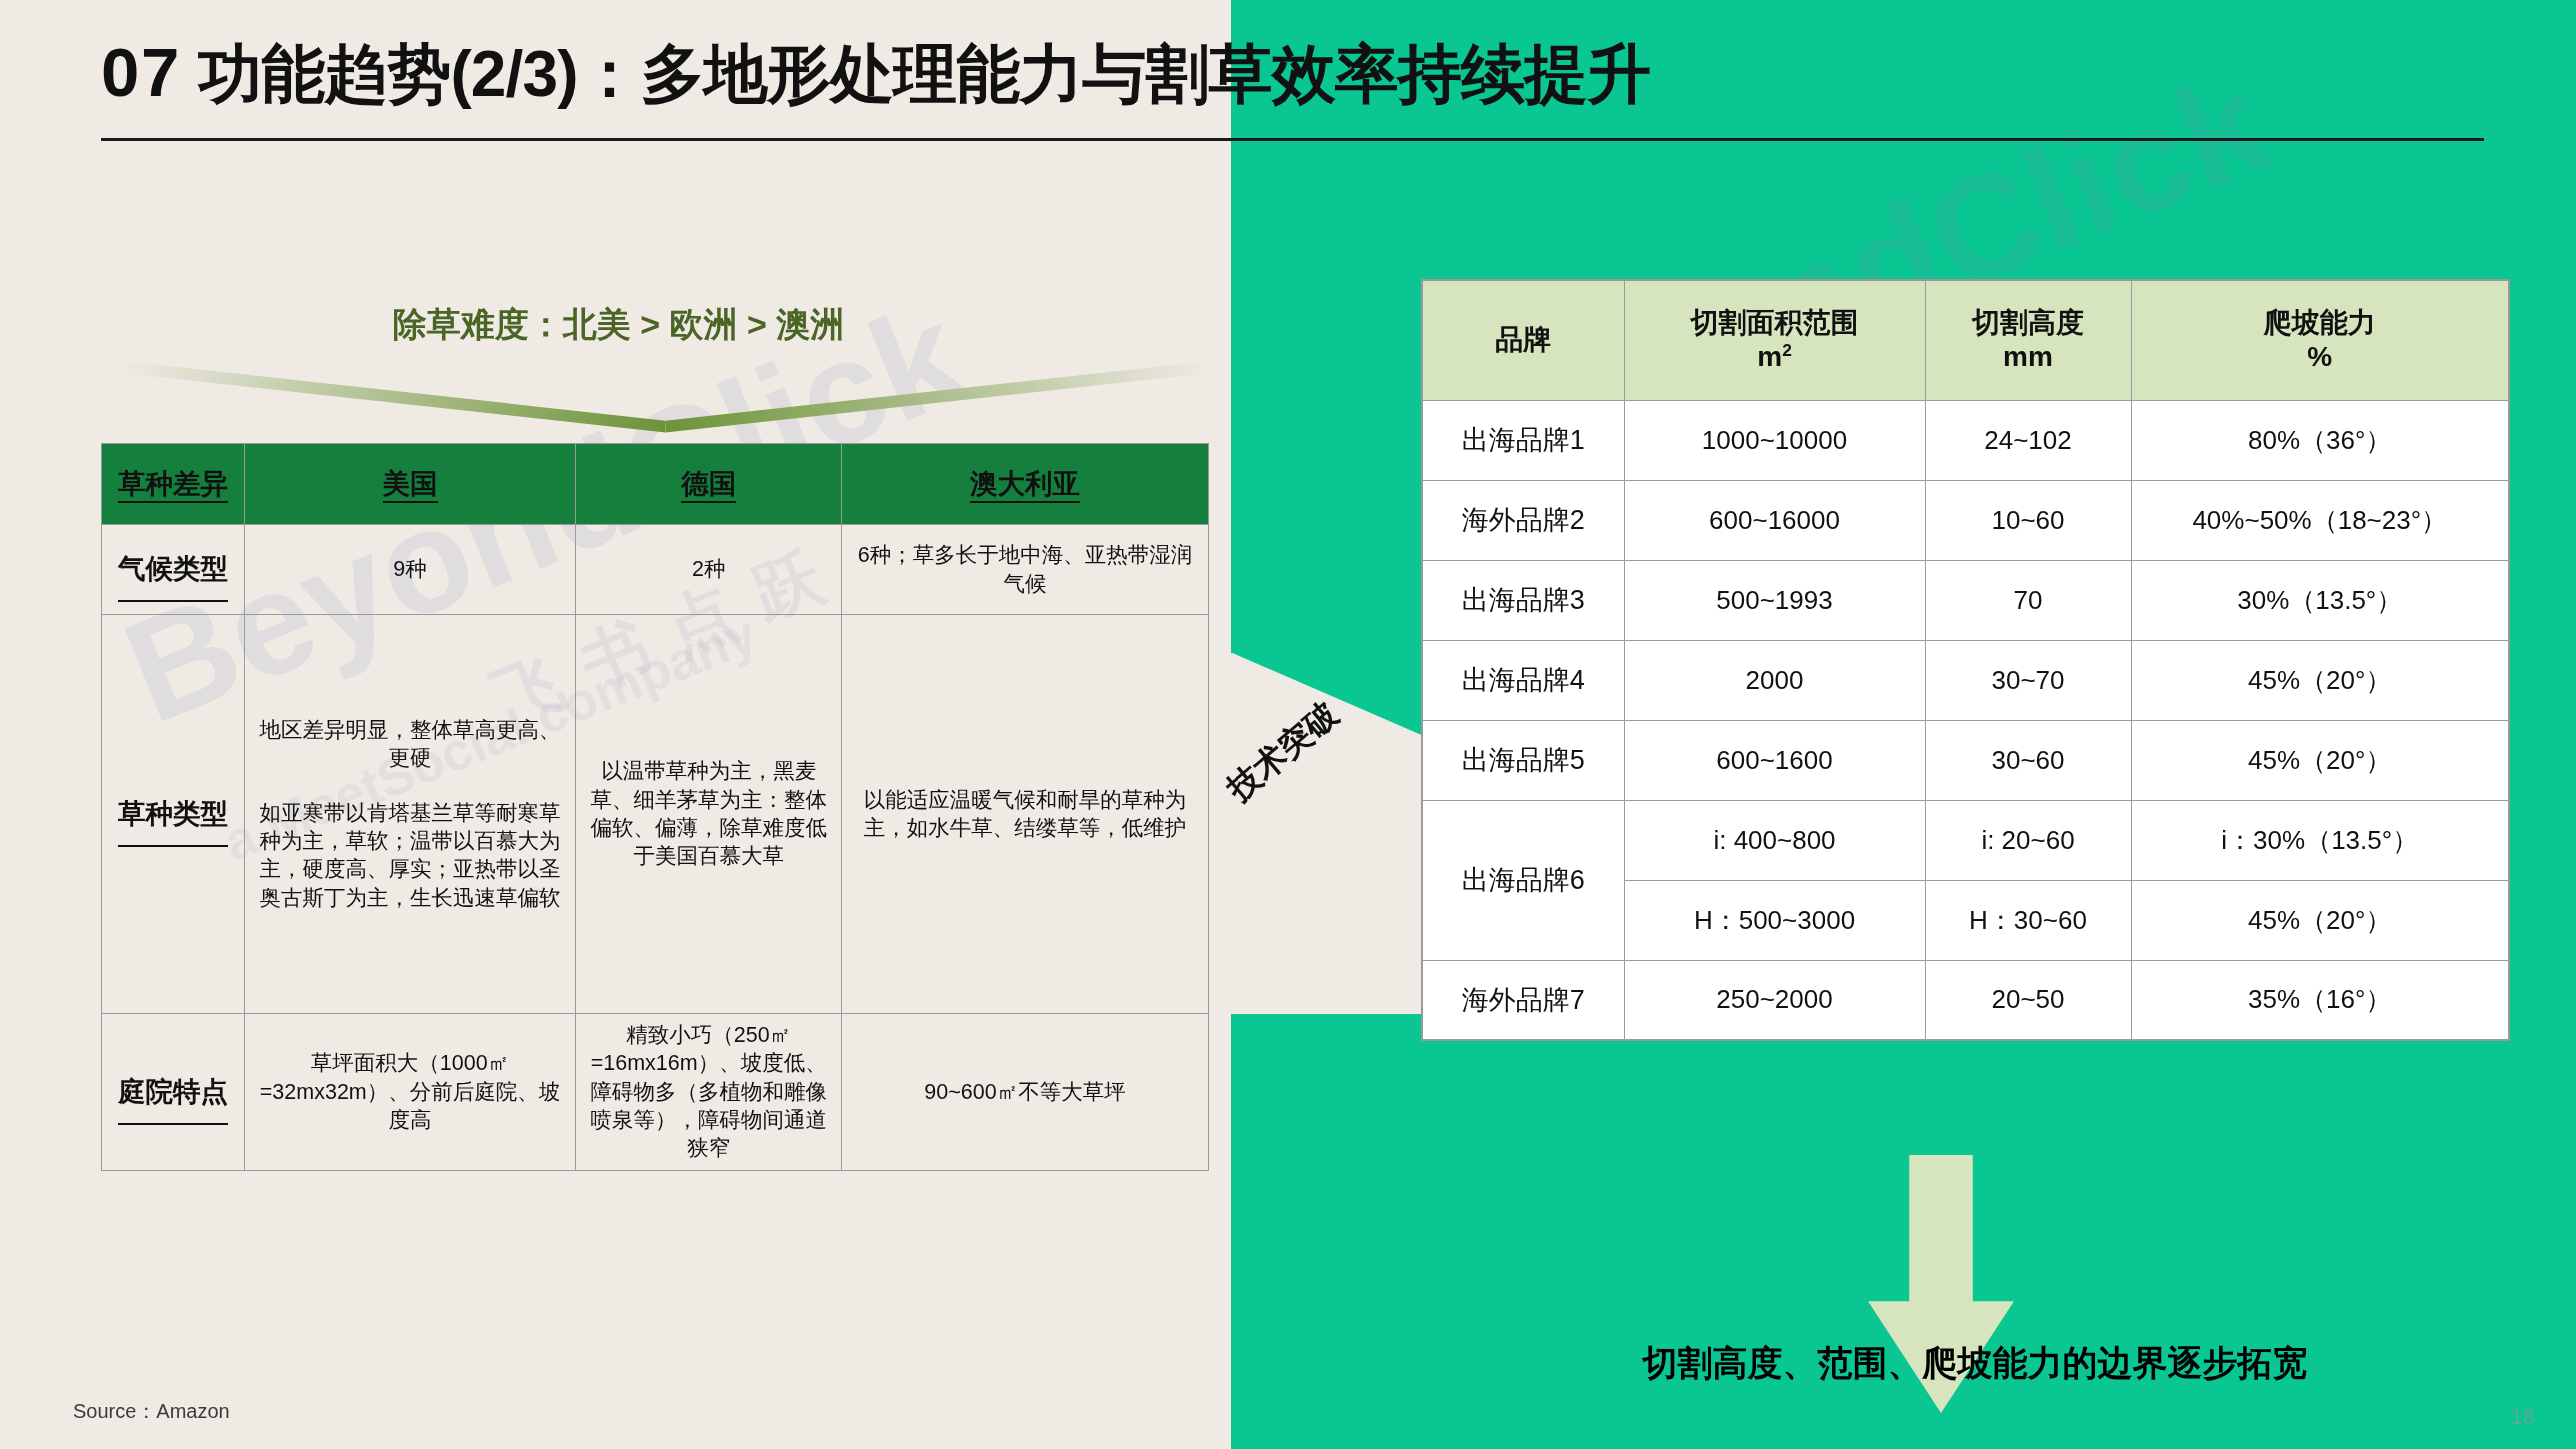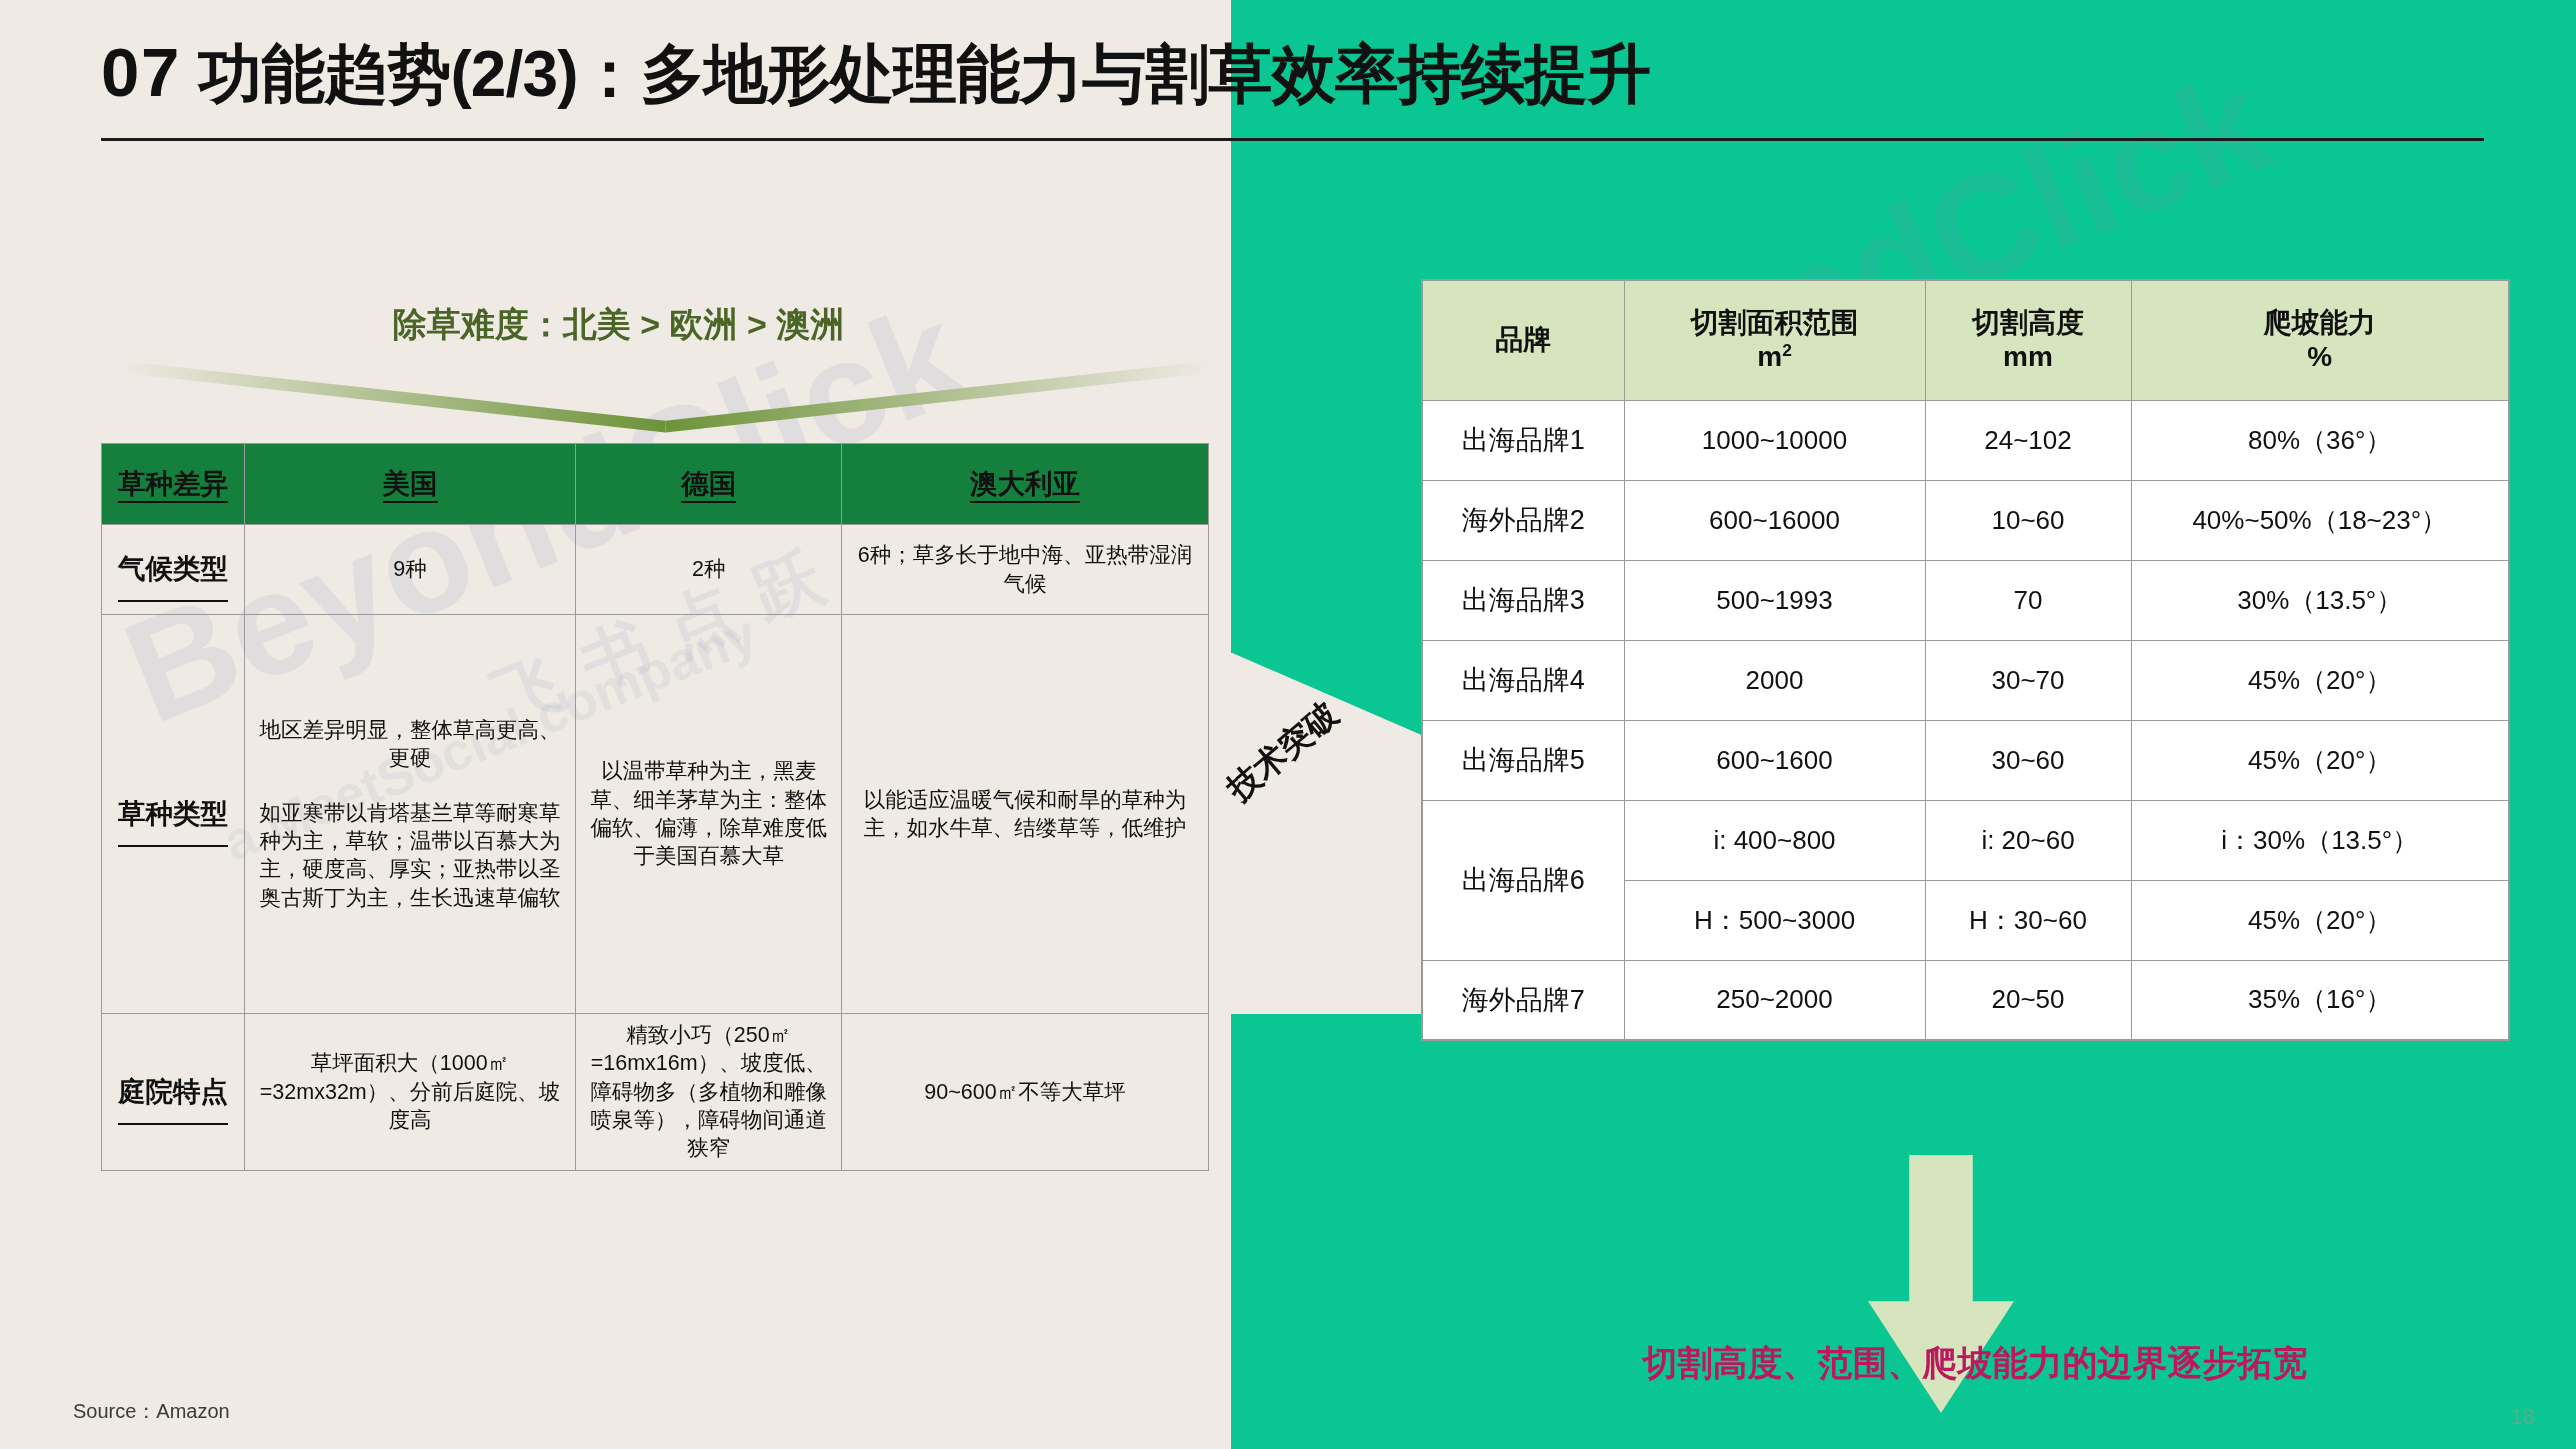"切割高度、范围、爬坡能力的边界逐步拓宽" .bottom-caption { color: #be185d -> #000000 }
